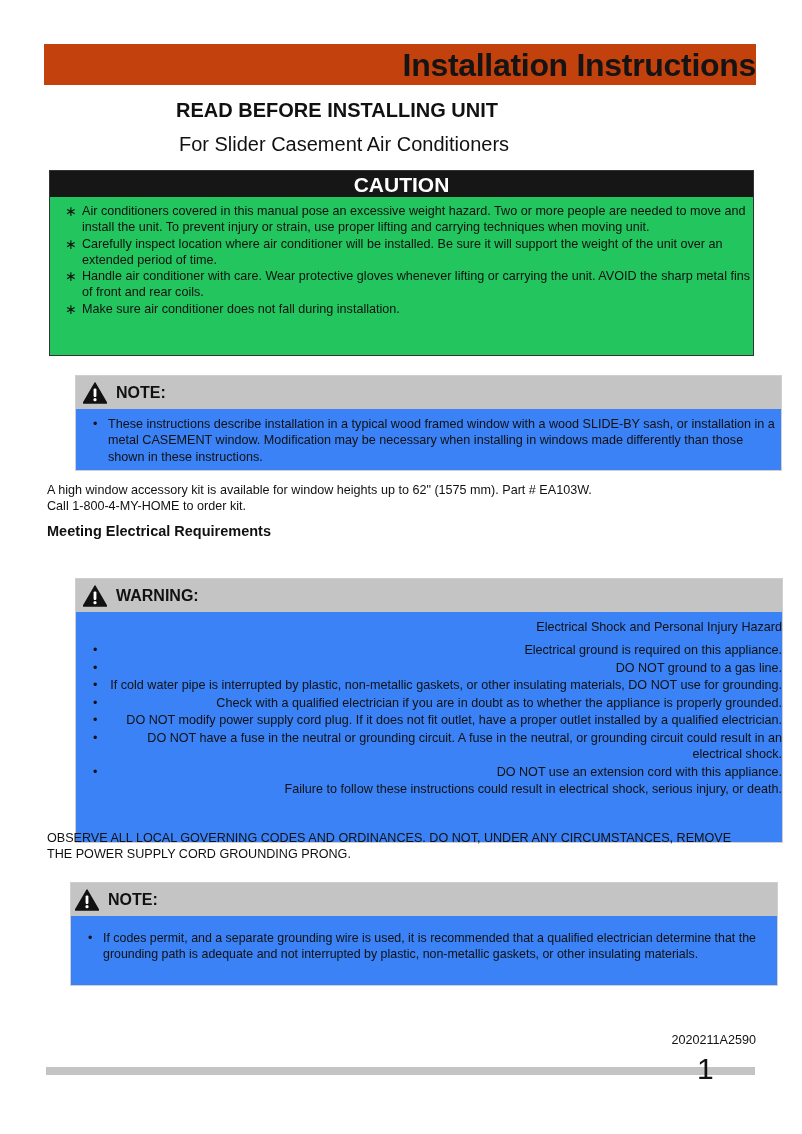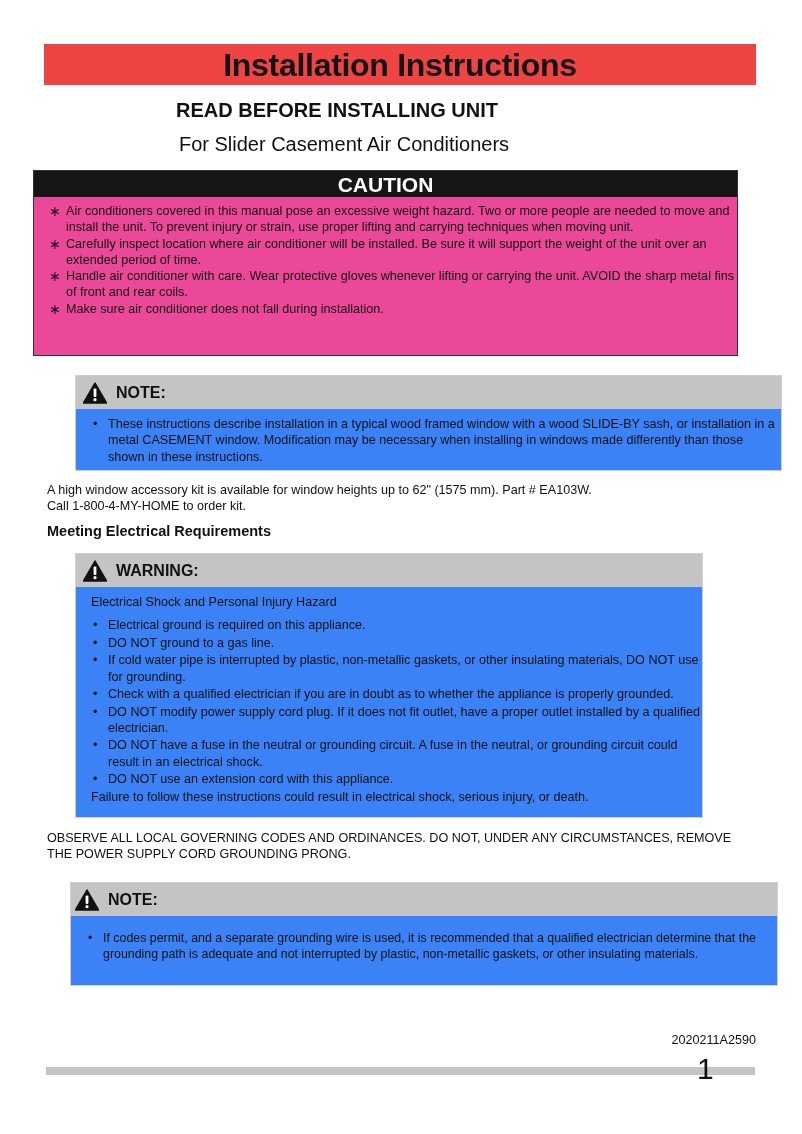"Installation Instructions" .title-bar { background: #ef4444 -> #c2410c; text-align: center -> right }
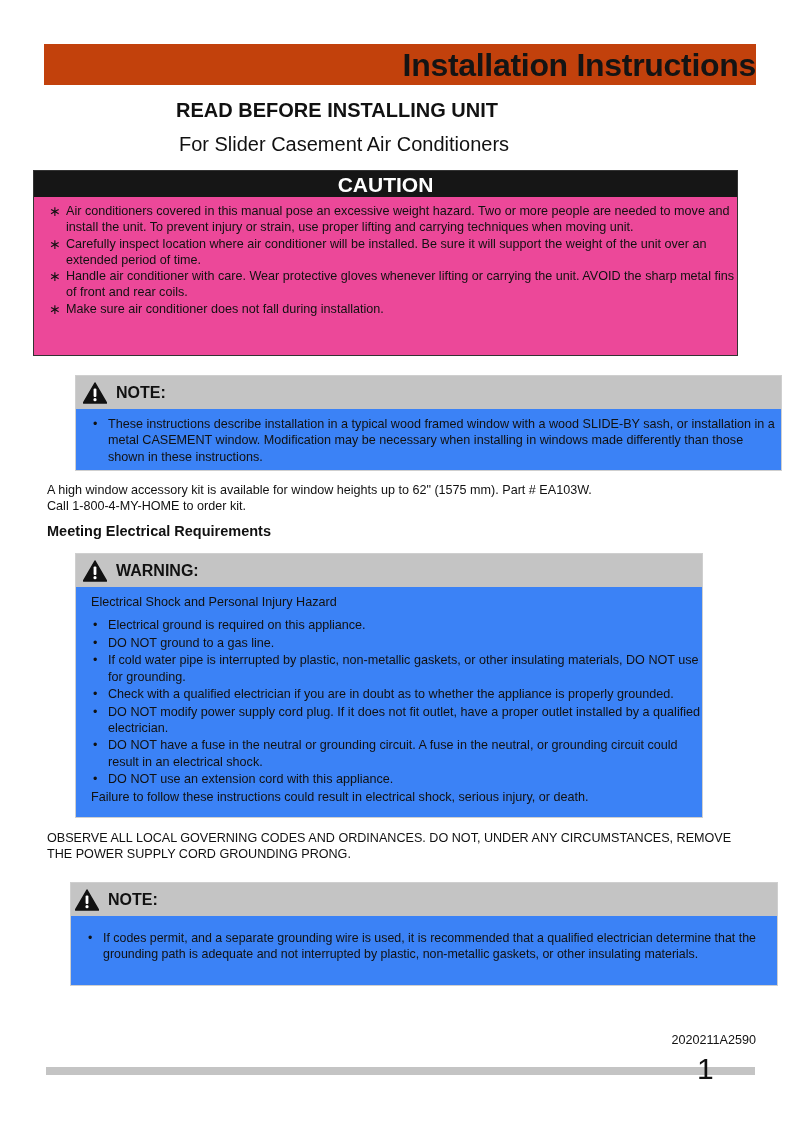"CAUTION" .caution-box { background: #ec4899 -> #22c55e; left: 33px -> 49px }
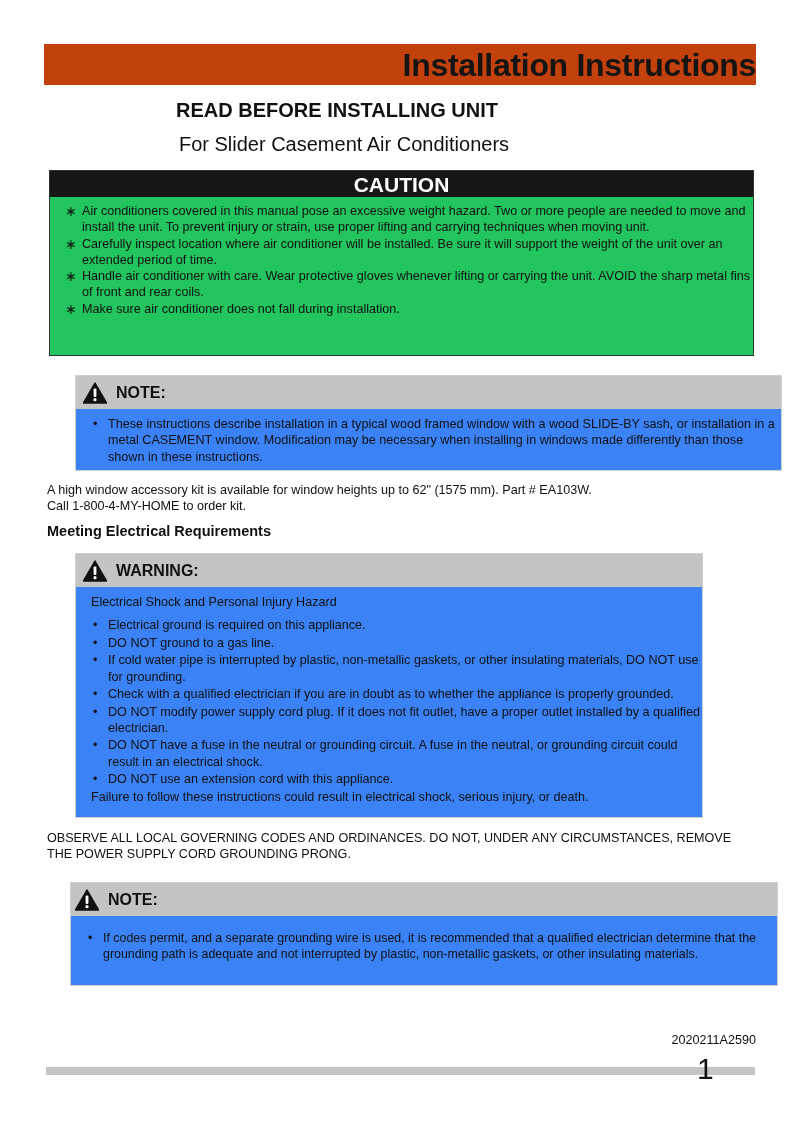"WARNING:" .warn-box { text-align: none -> right; top: 553px -> 578px; width: 628px -> 708px }
